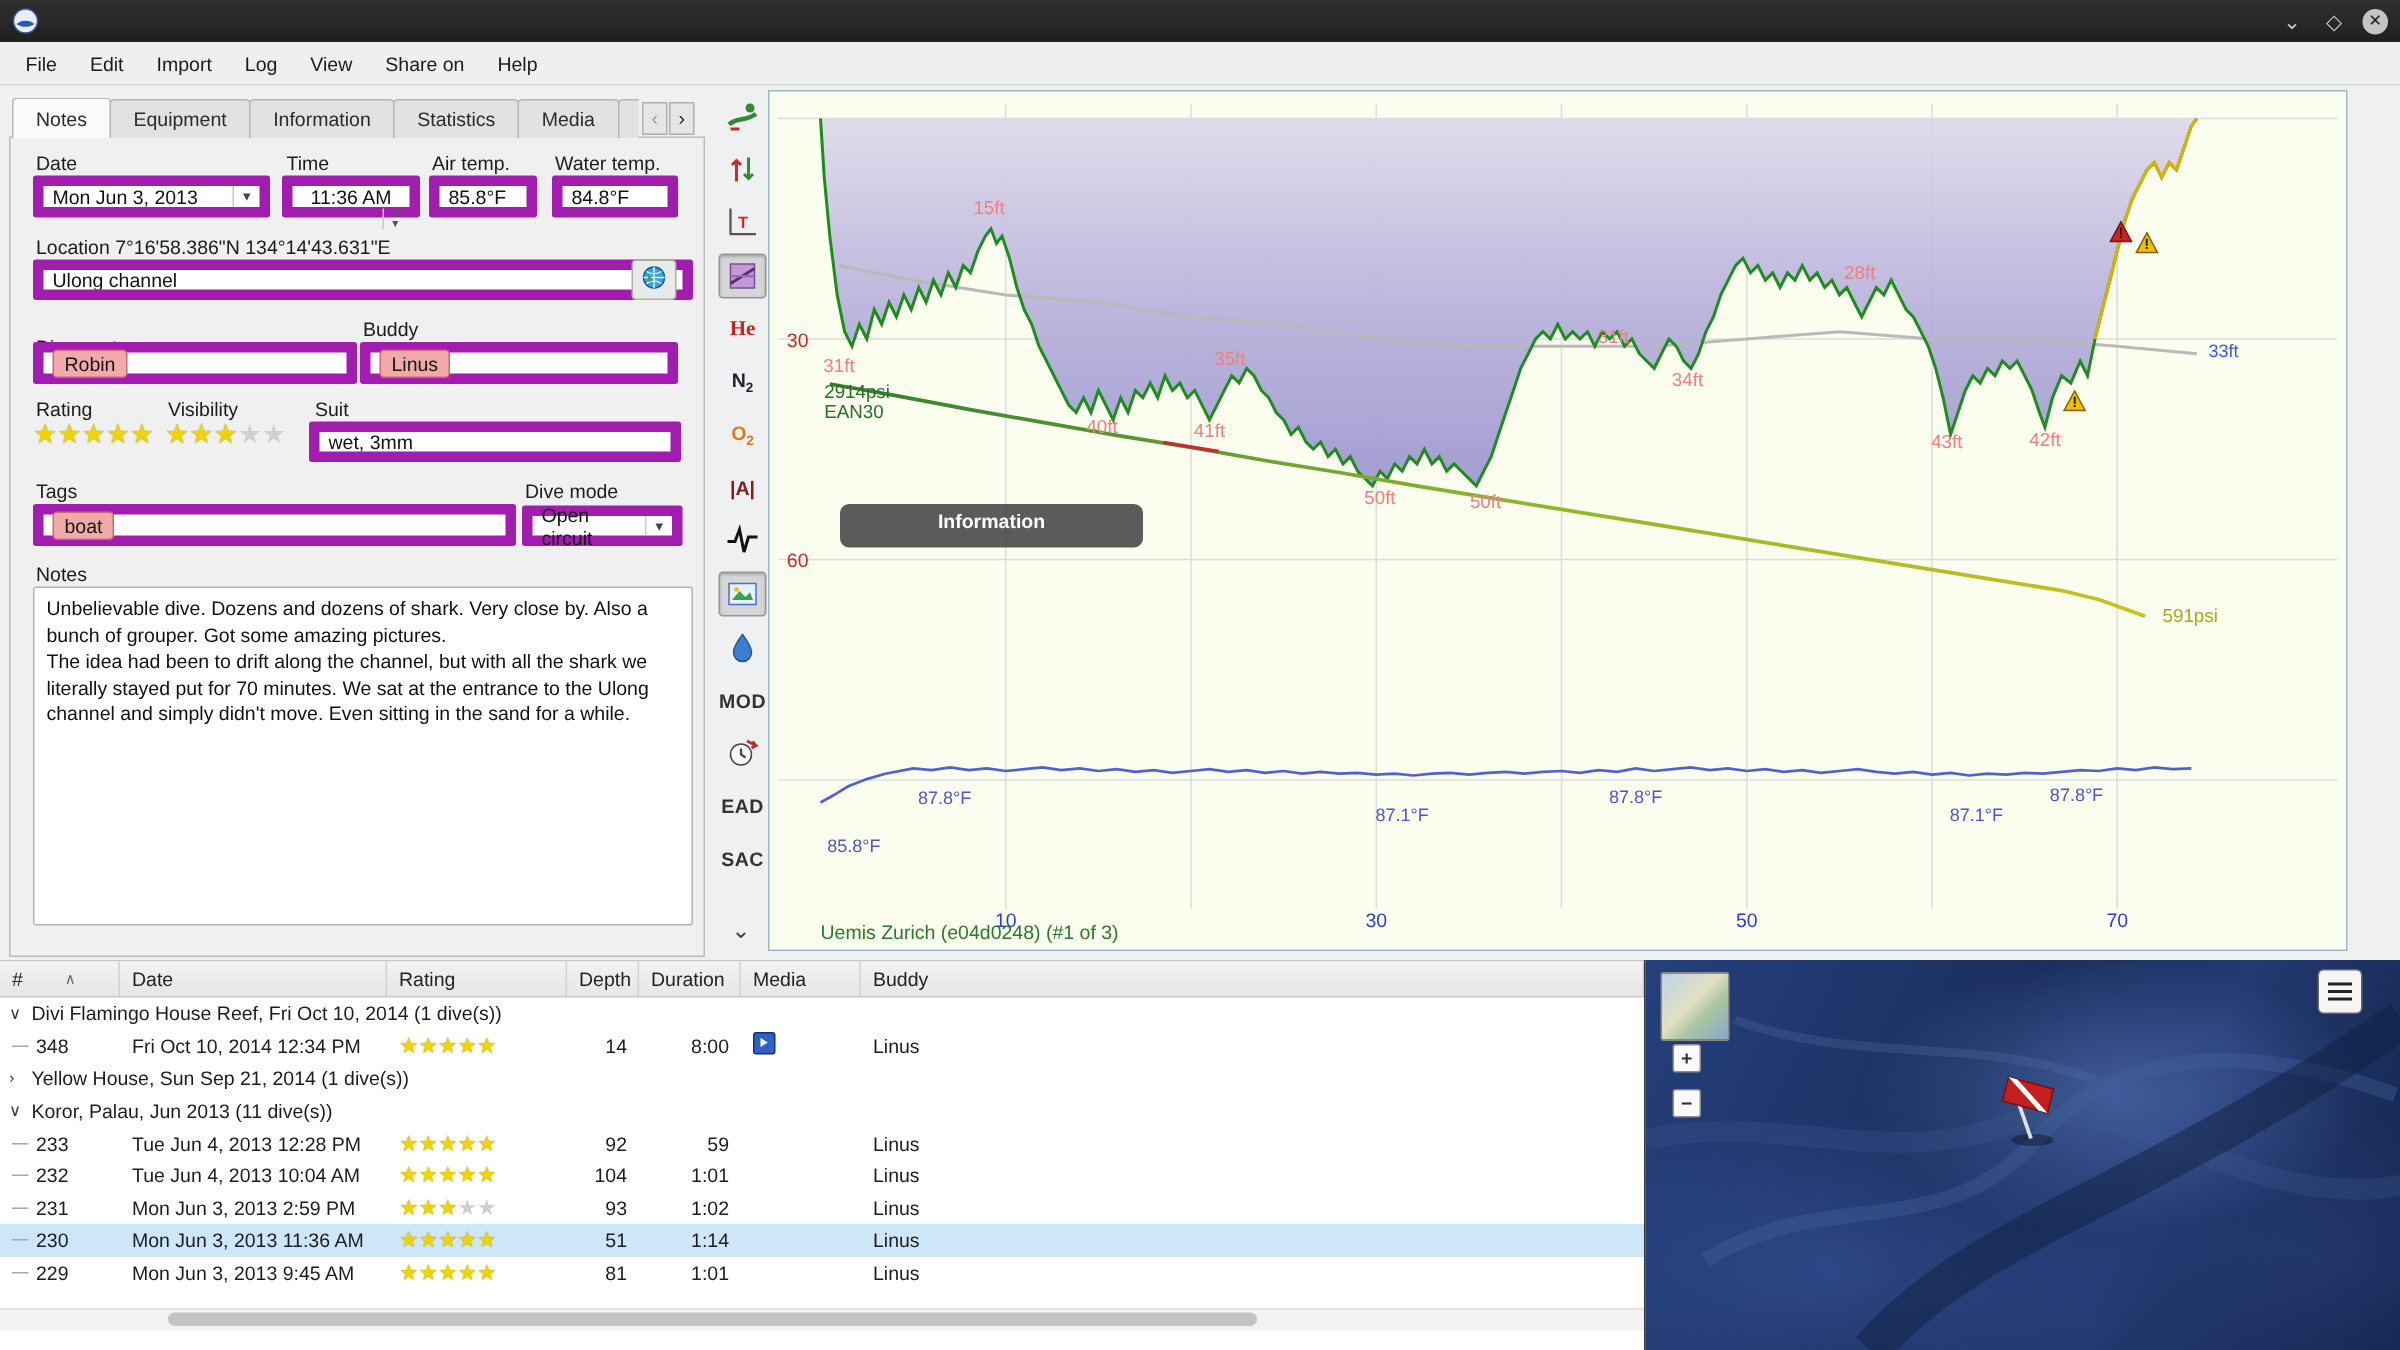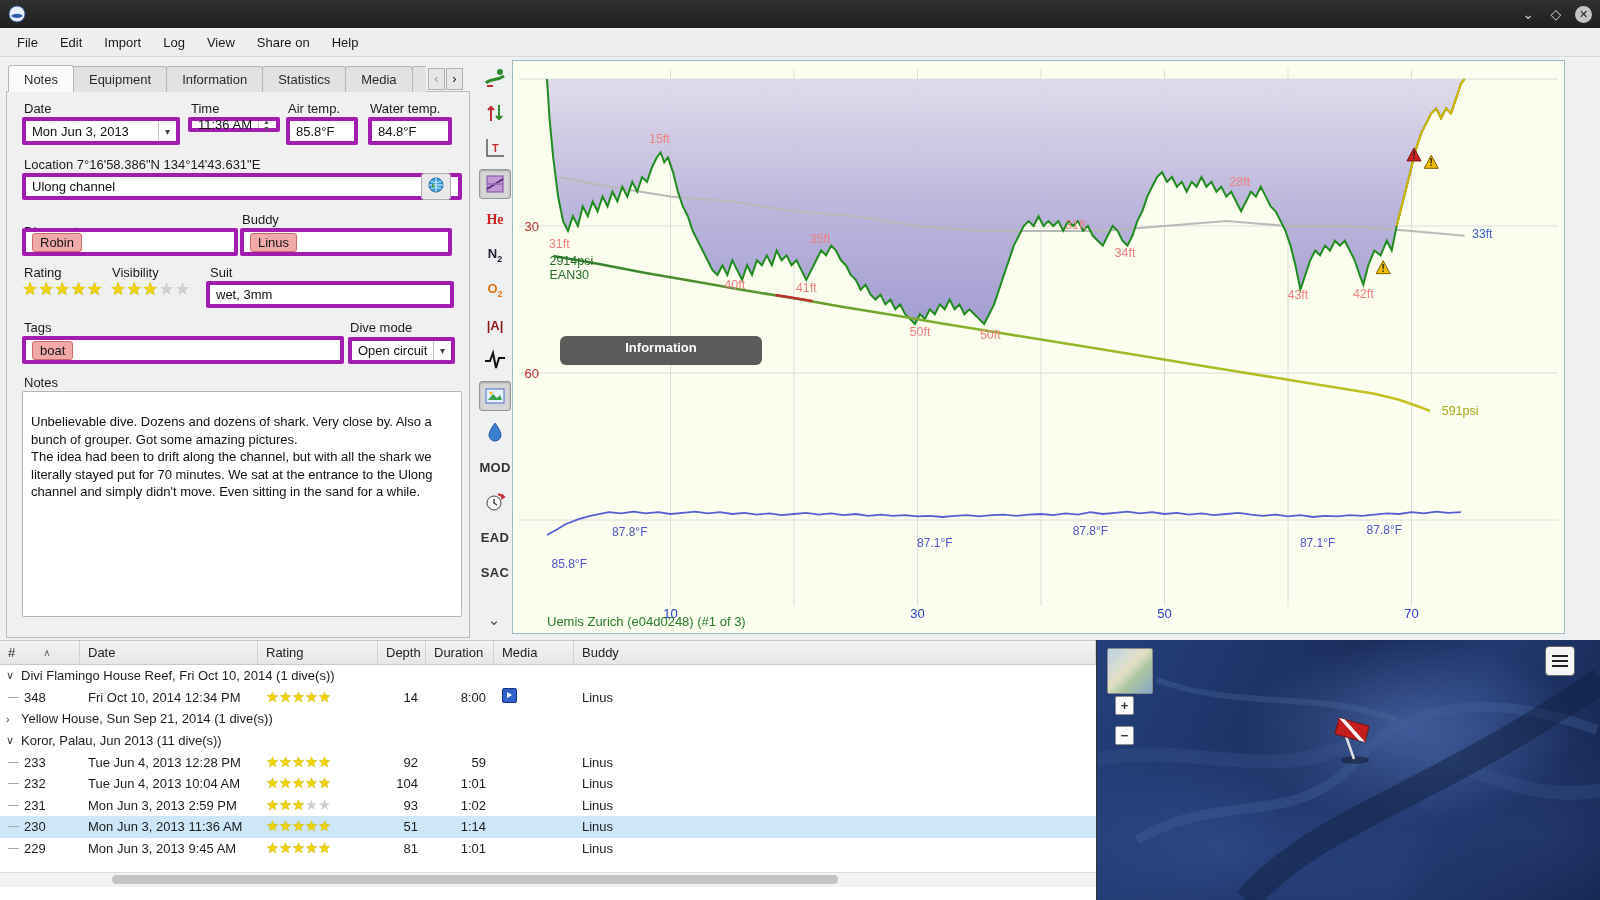"Mon Jun 3, 2013" .inp { border: 4px solid #a21caf -> 7px solid #a21caf }
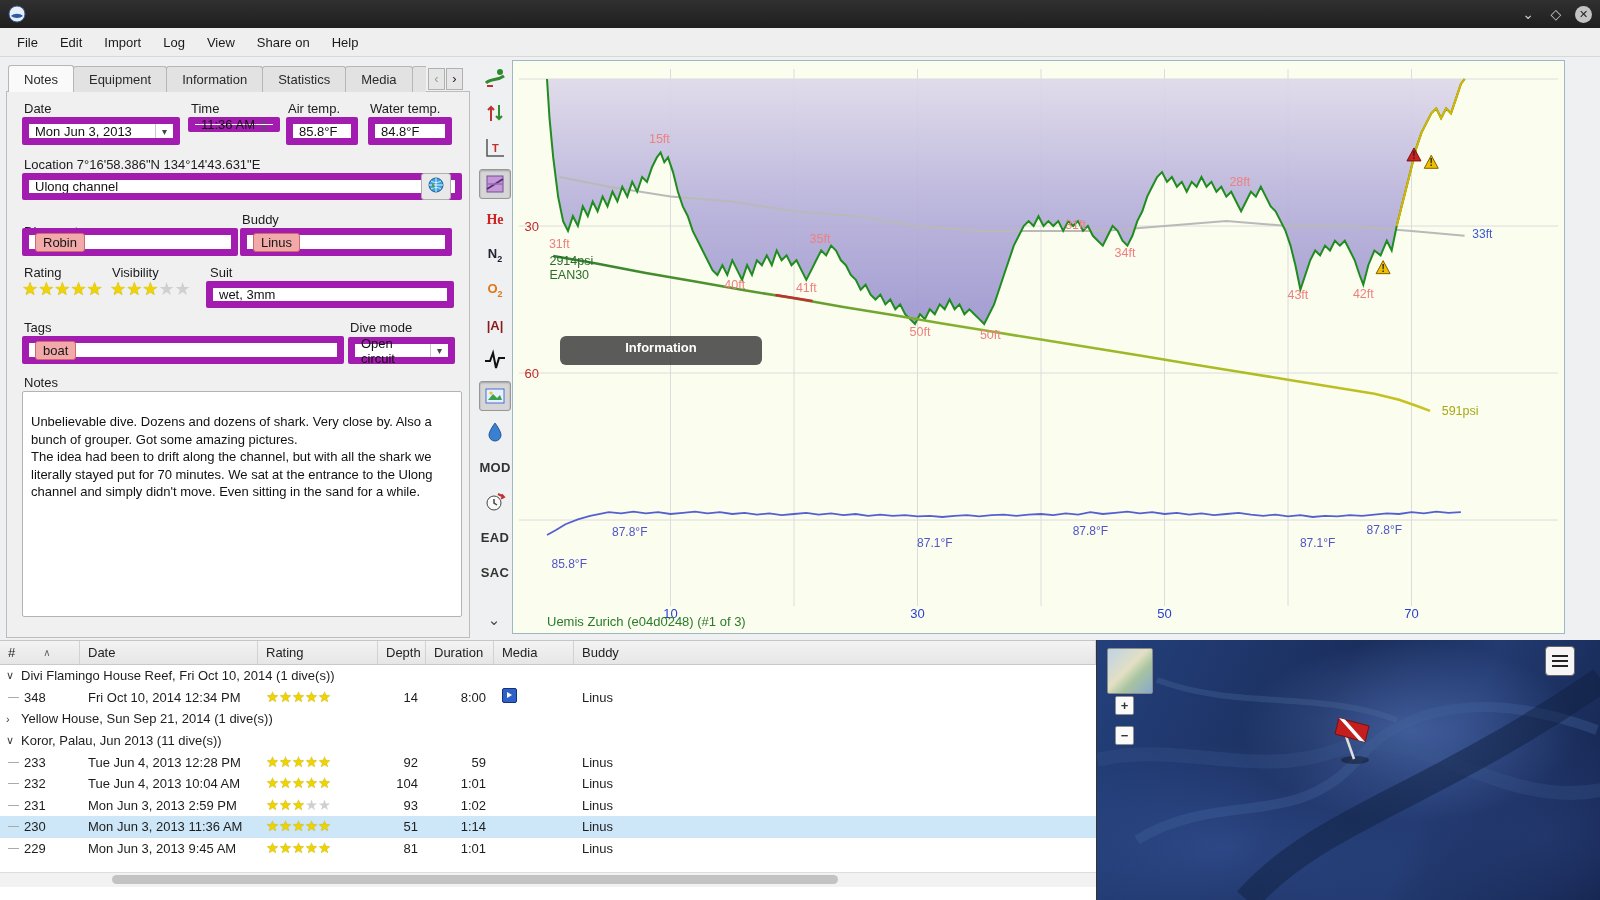"11:36 AM" div.inp { flex-direction: none -> column; height: 15px -> 28px }
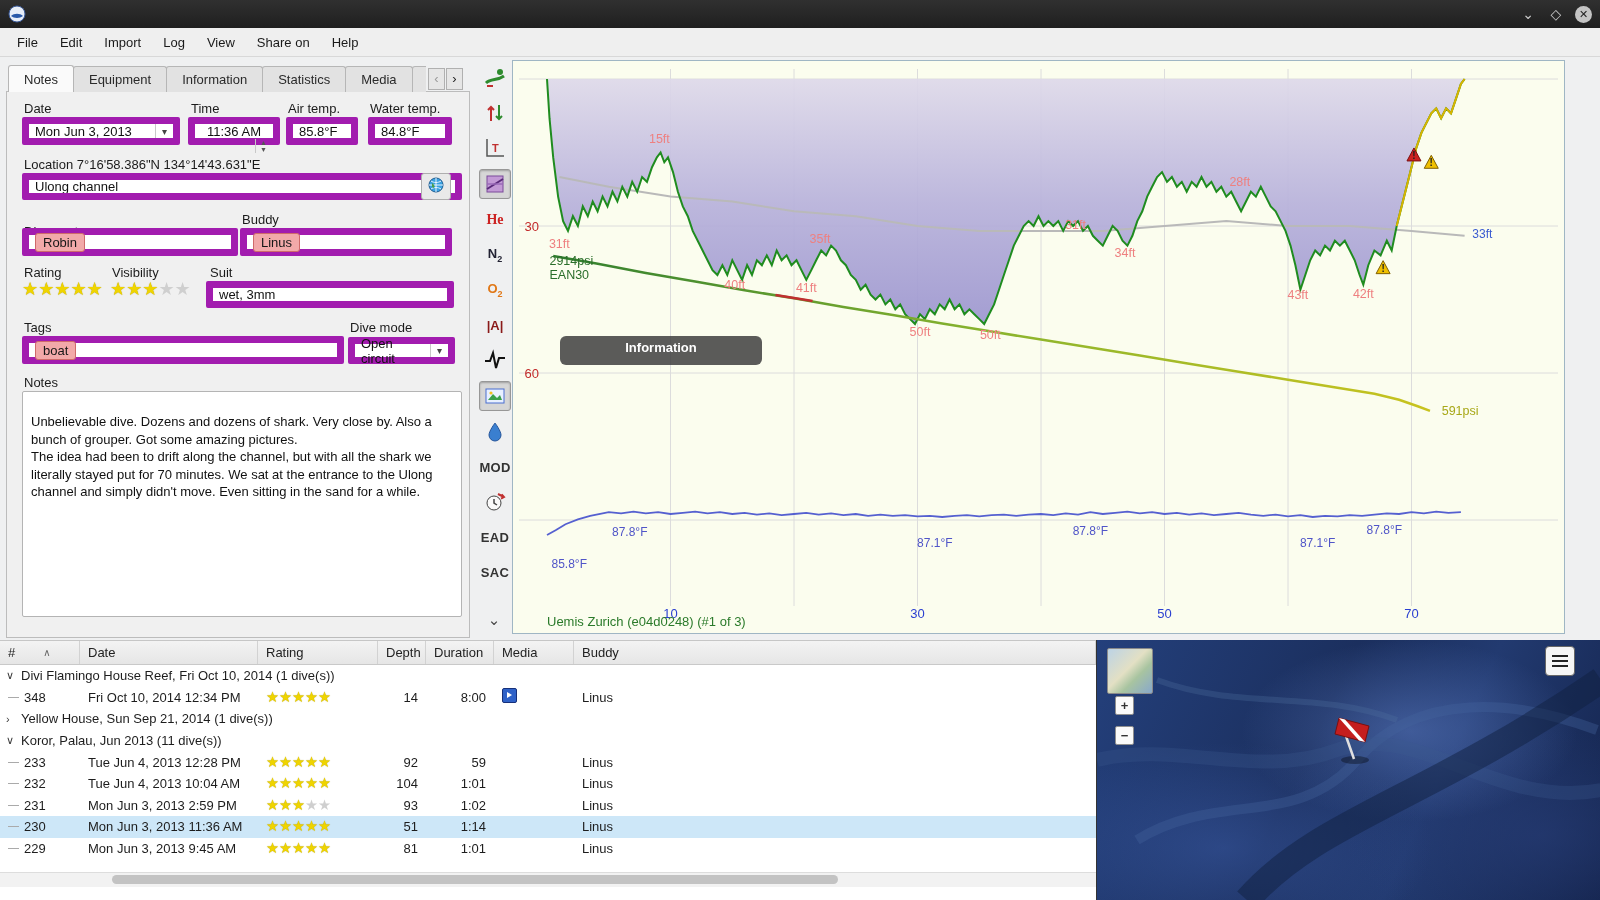"Unbelievable dive. Dozens and dozens" .notesbox { padding: 21px 8px -> 5px 8px }
